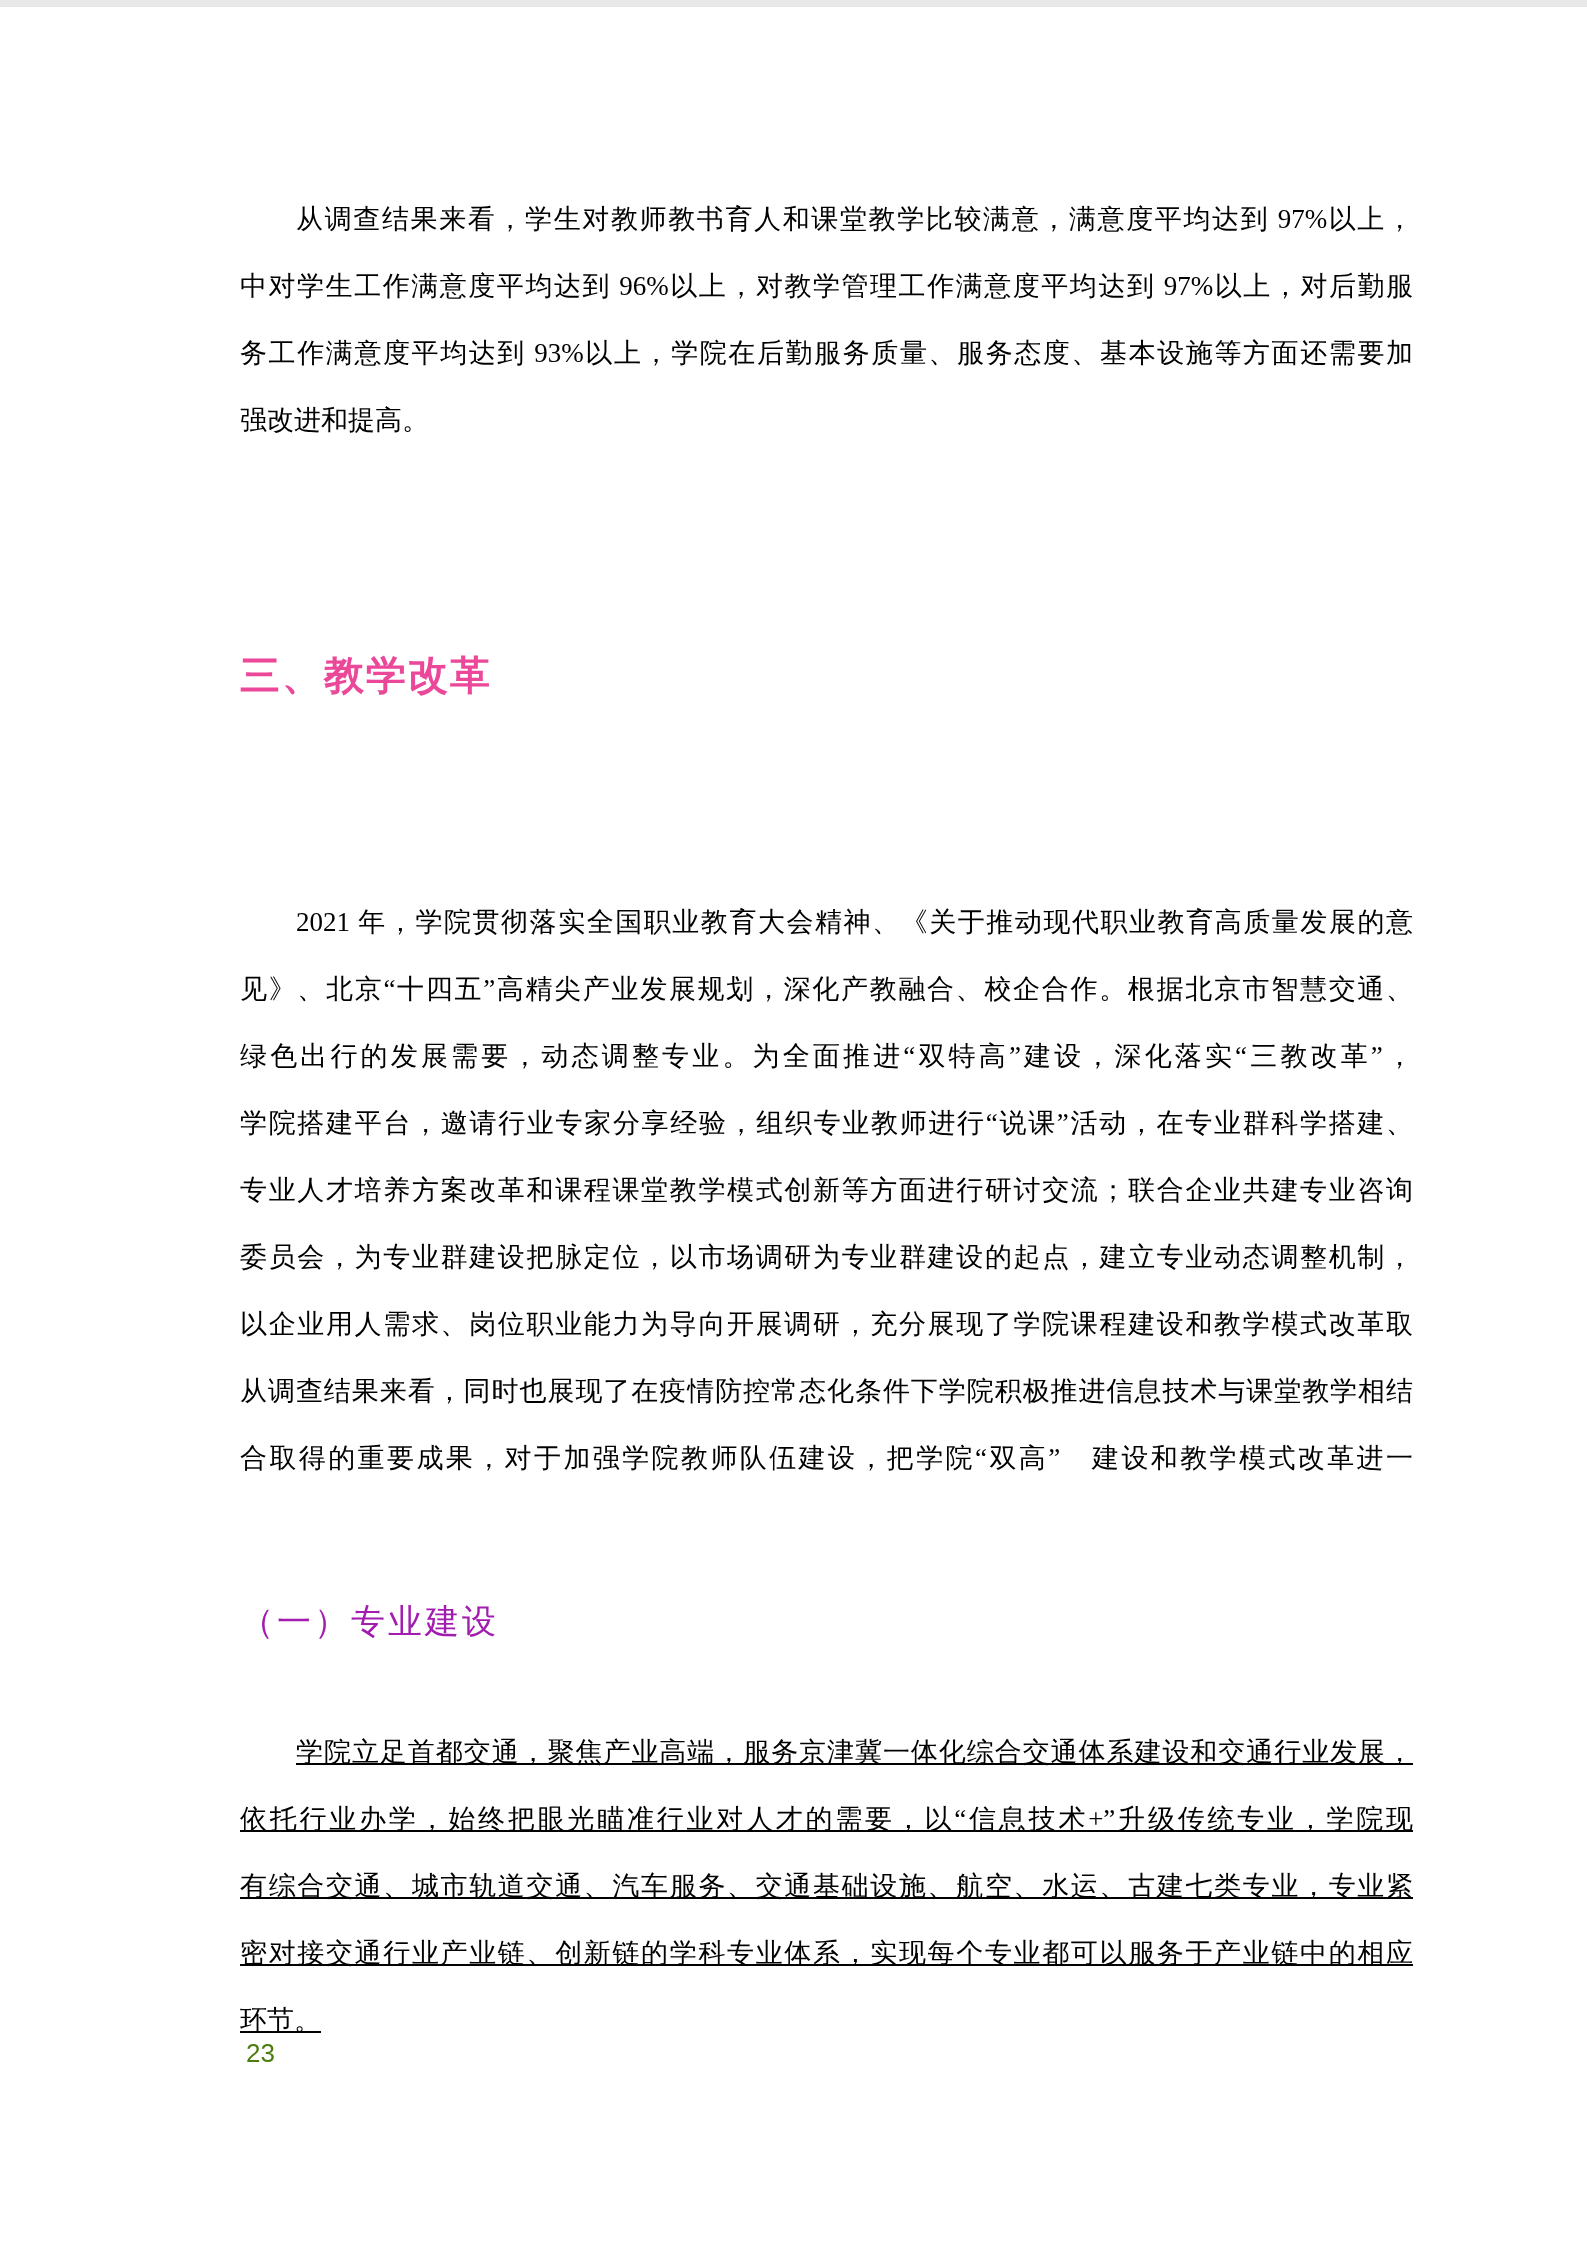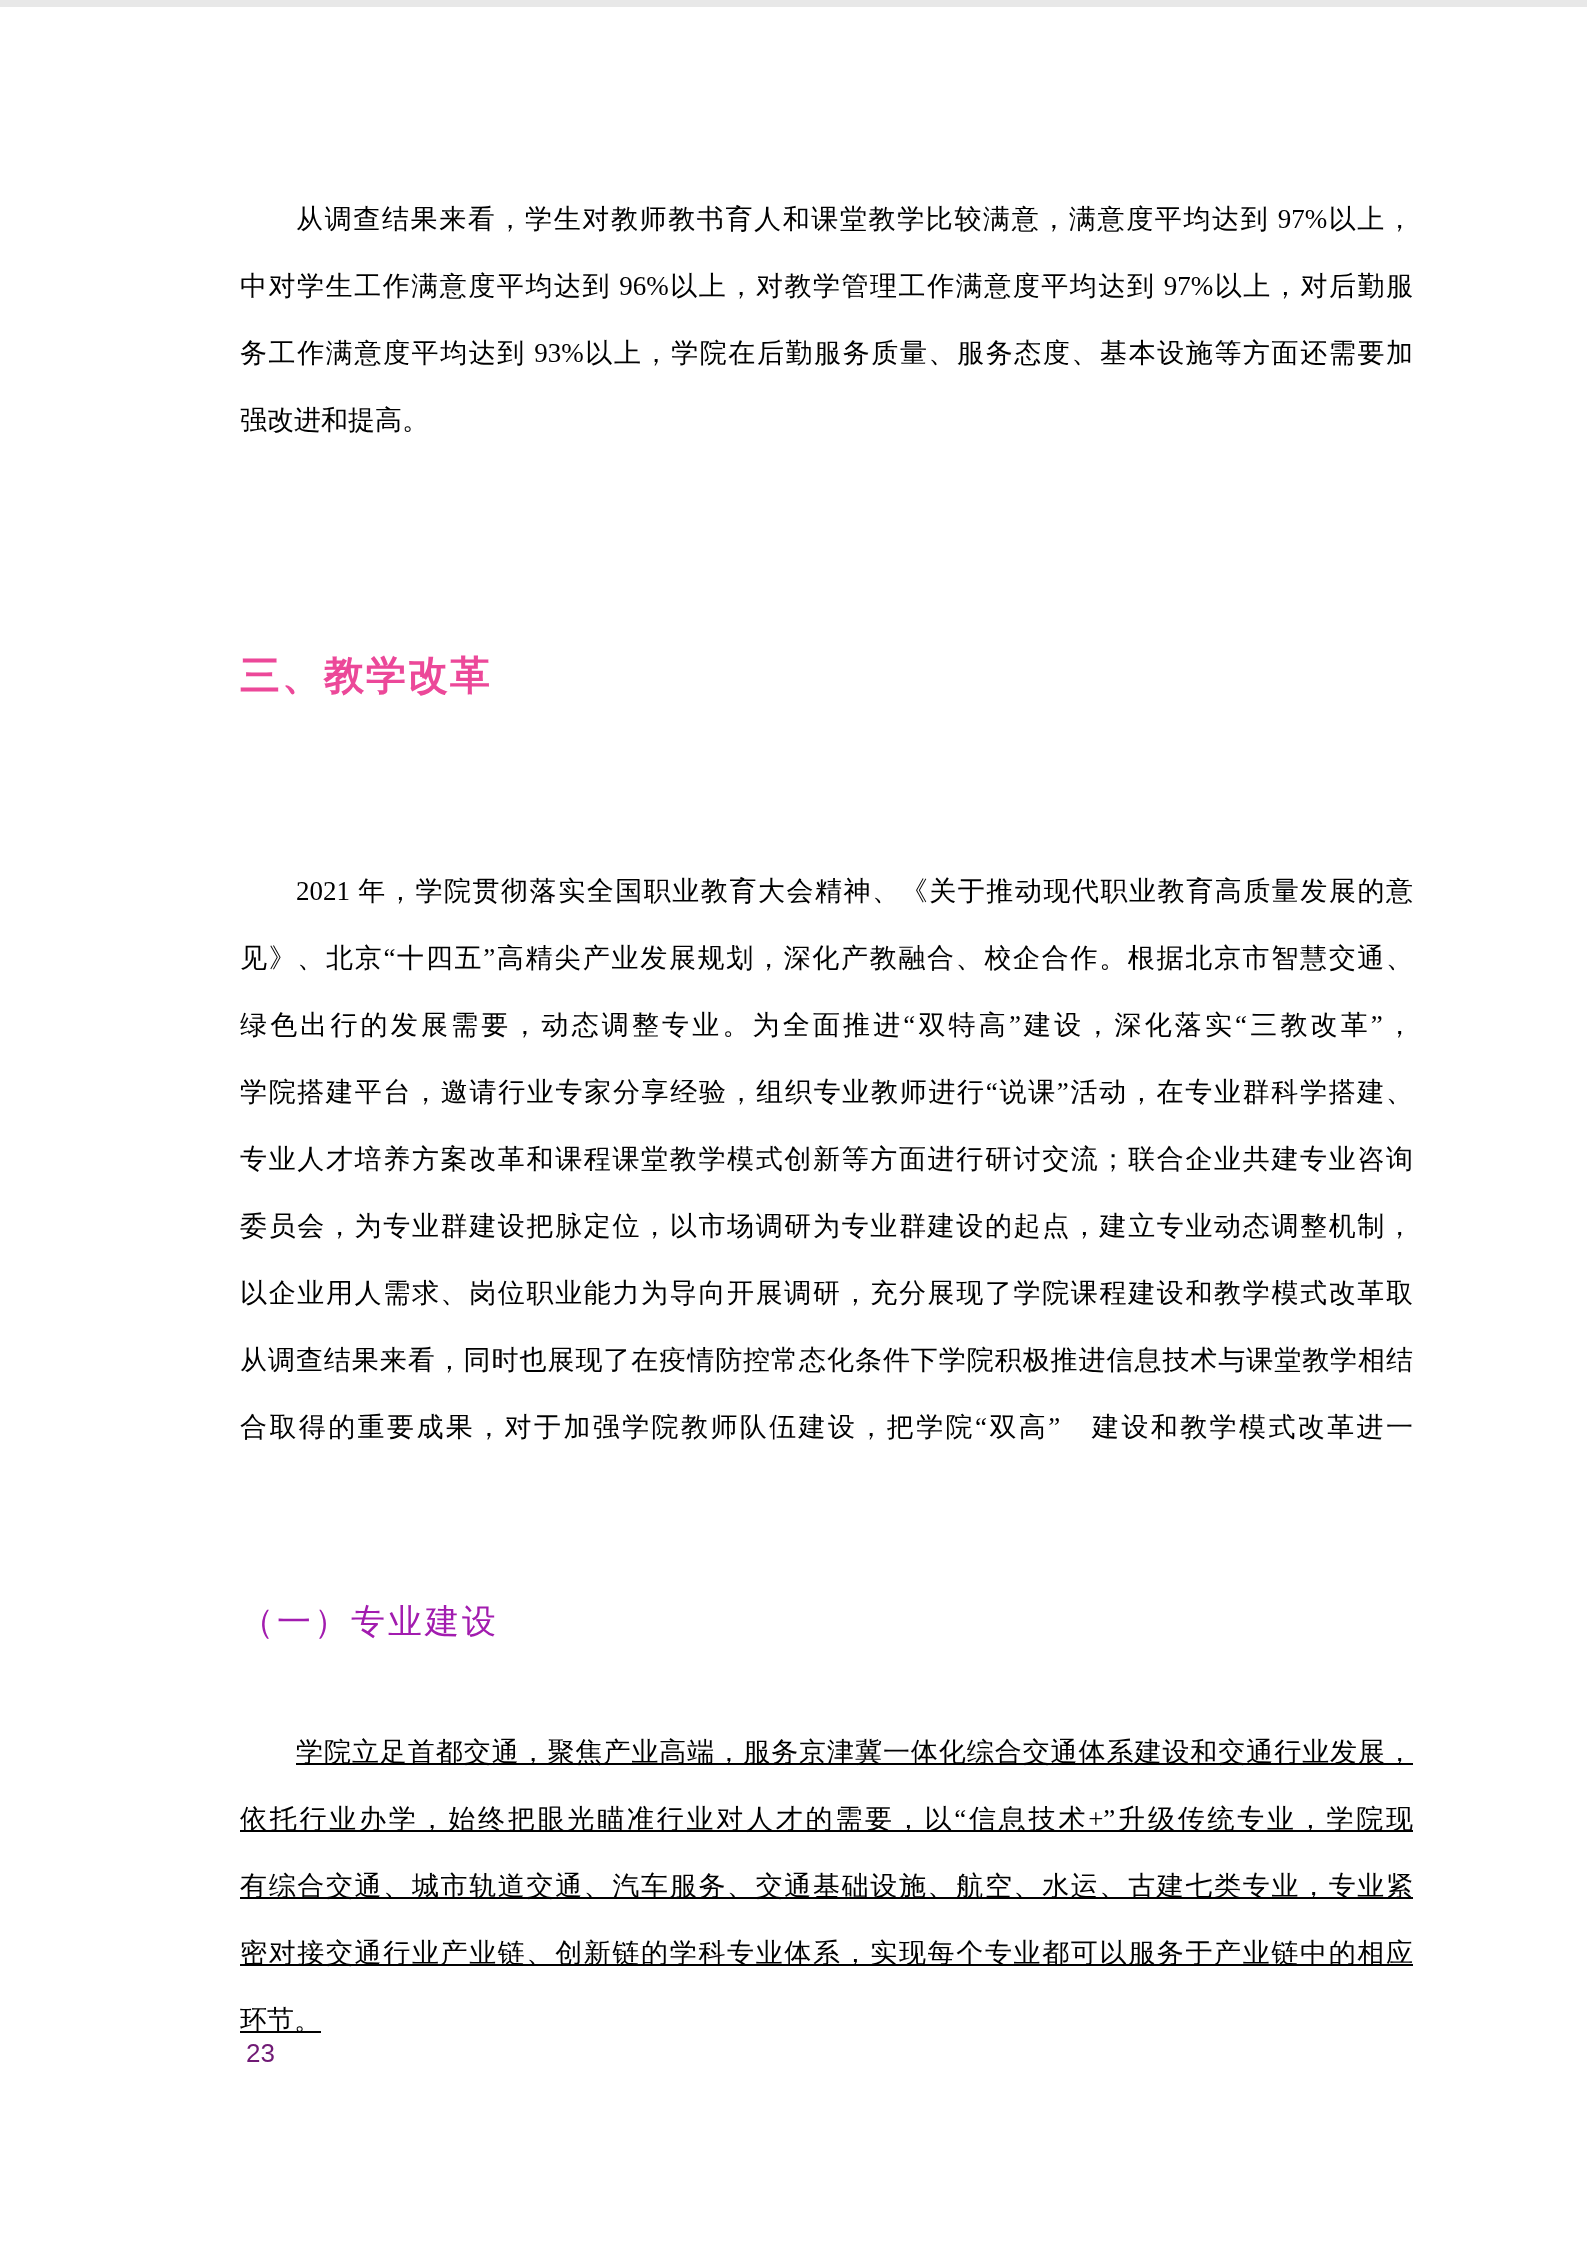"2021" #para-reform { top: 851px -> 882px }
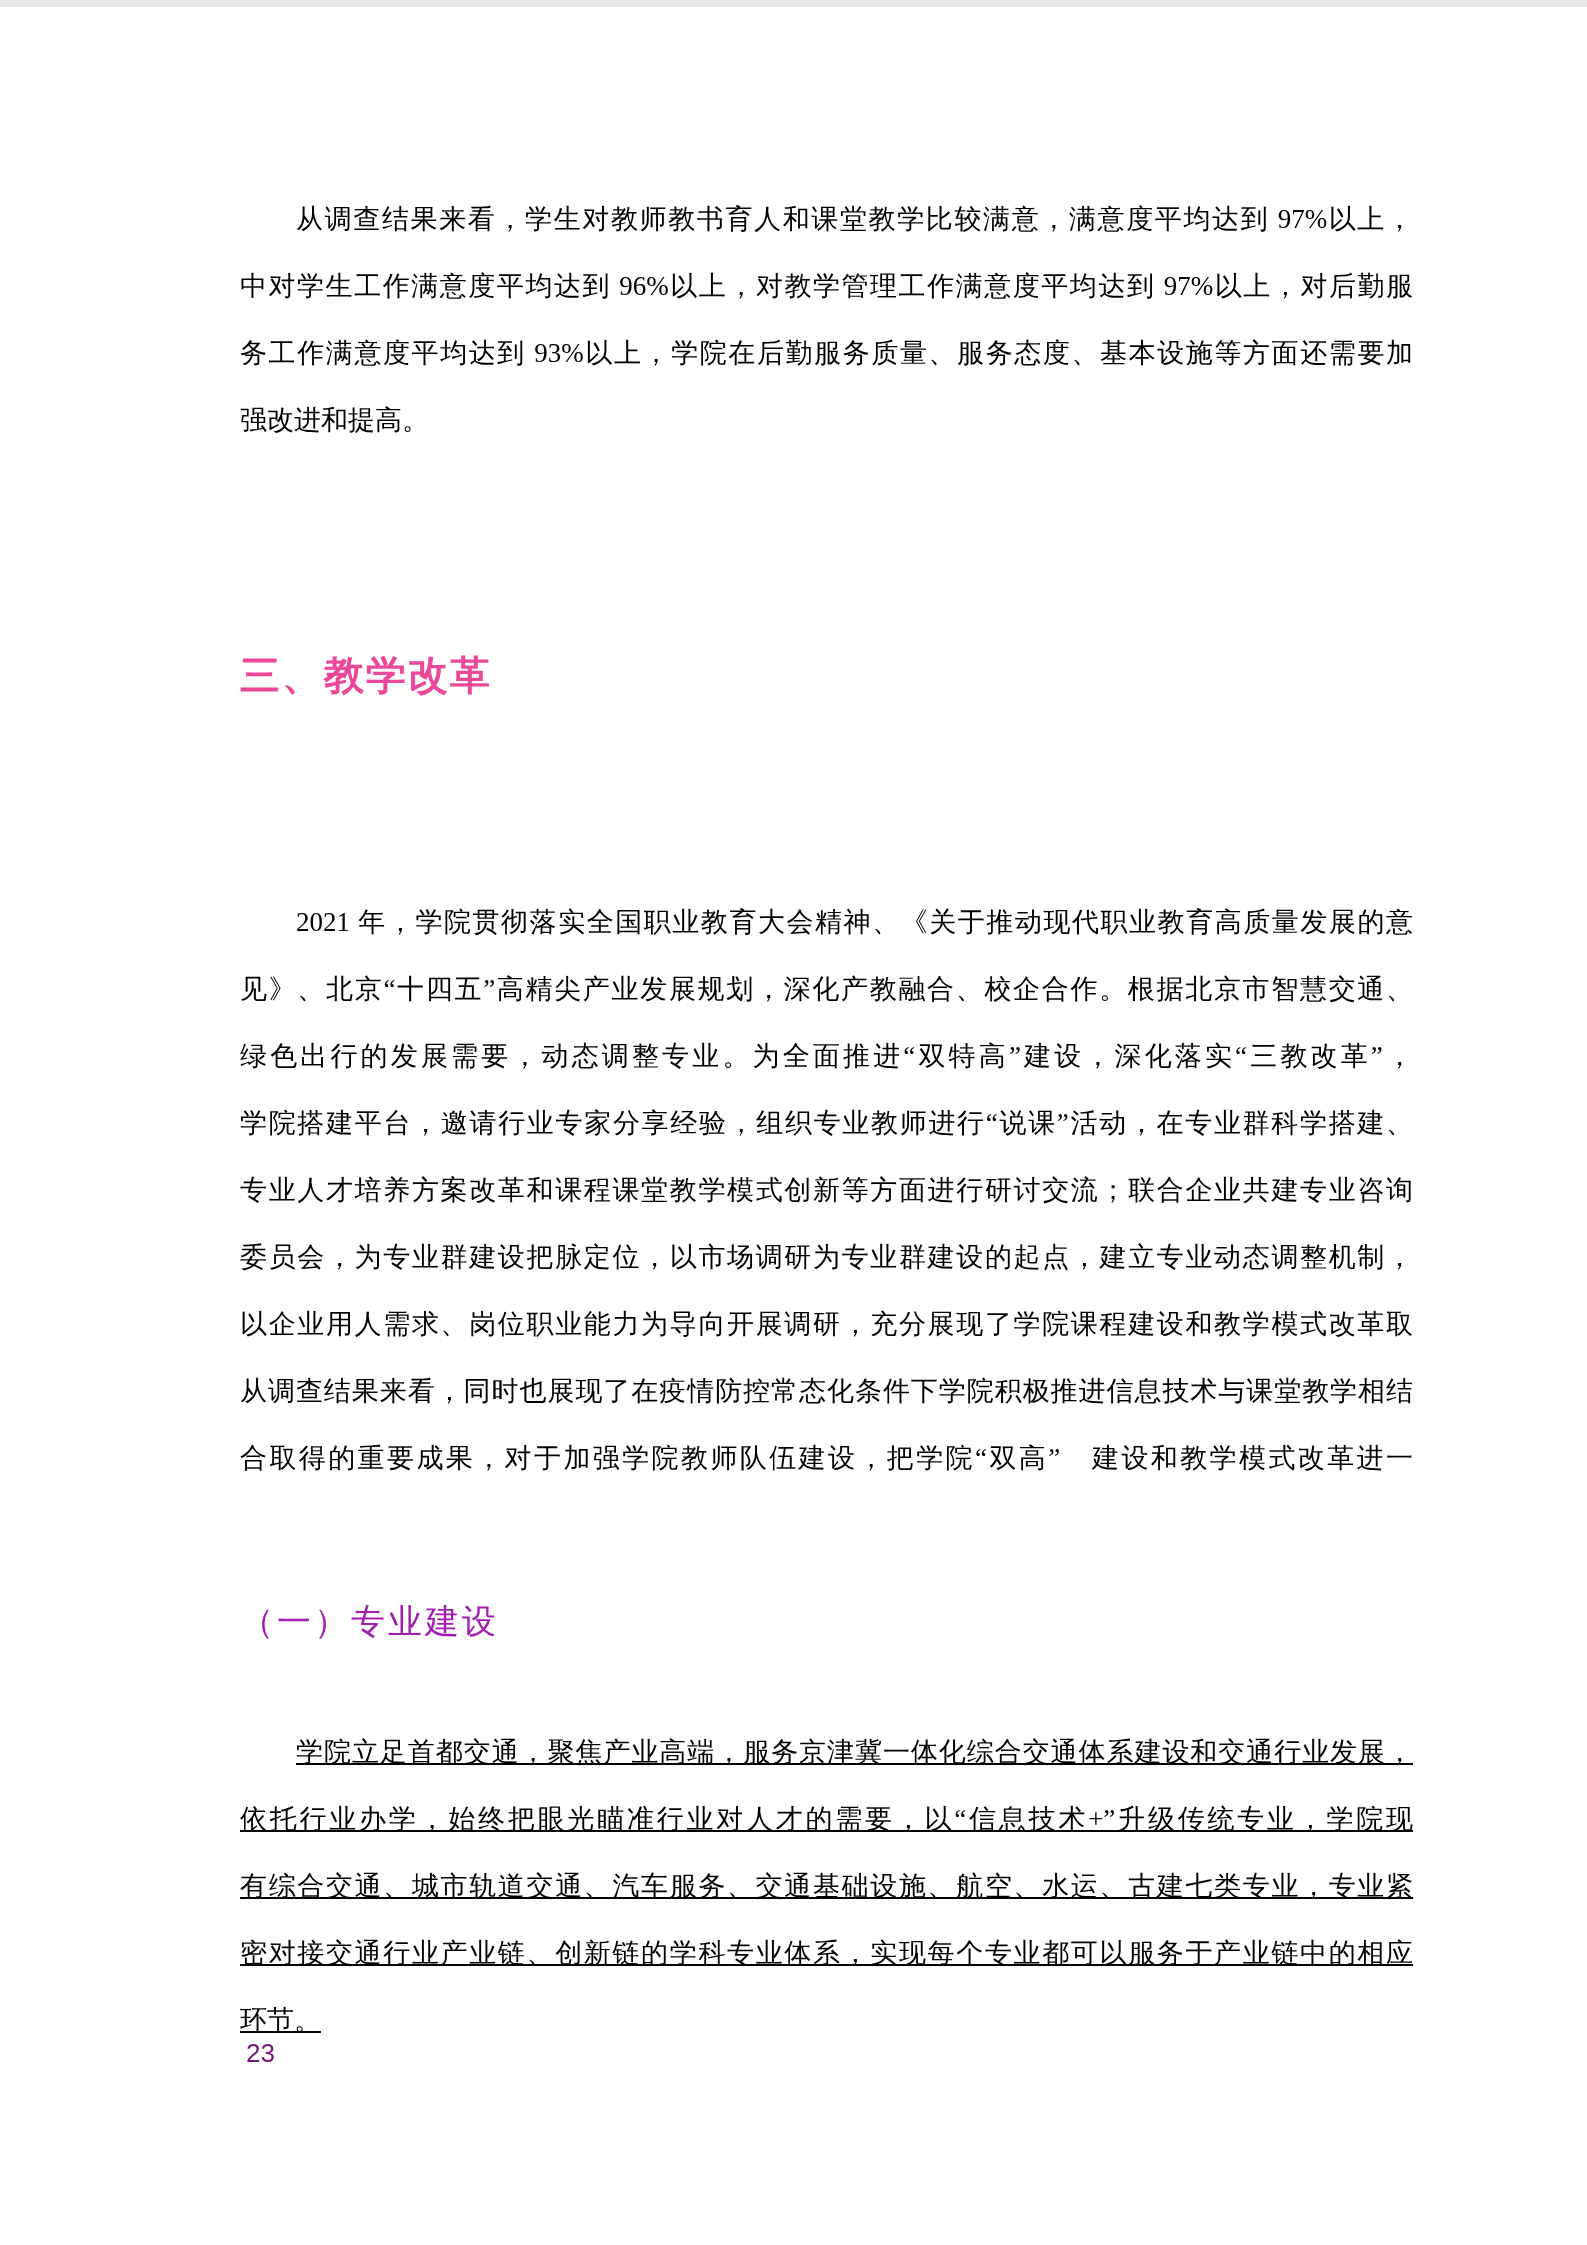"23" .page-number { color: #701a75 -> #4d7c0f }
